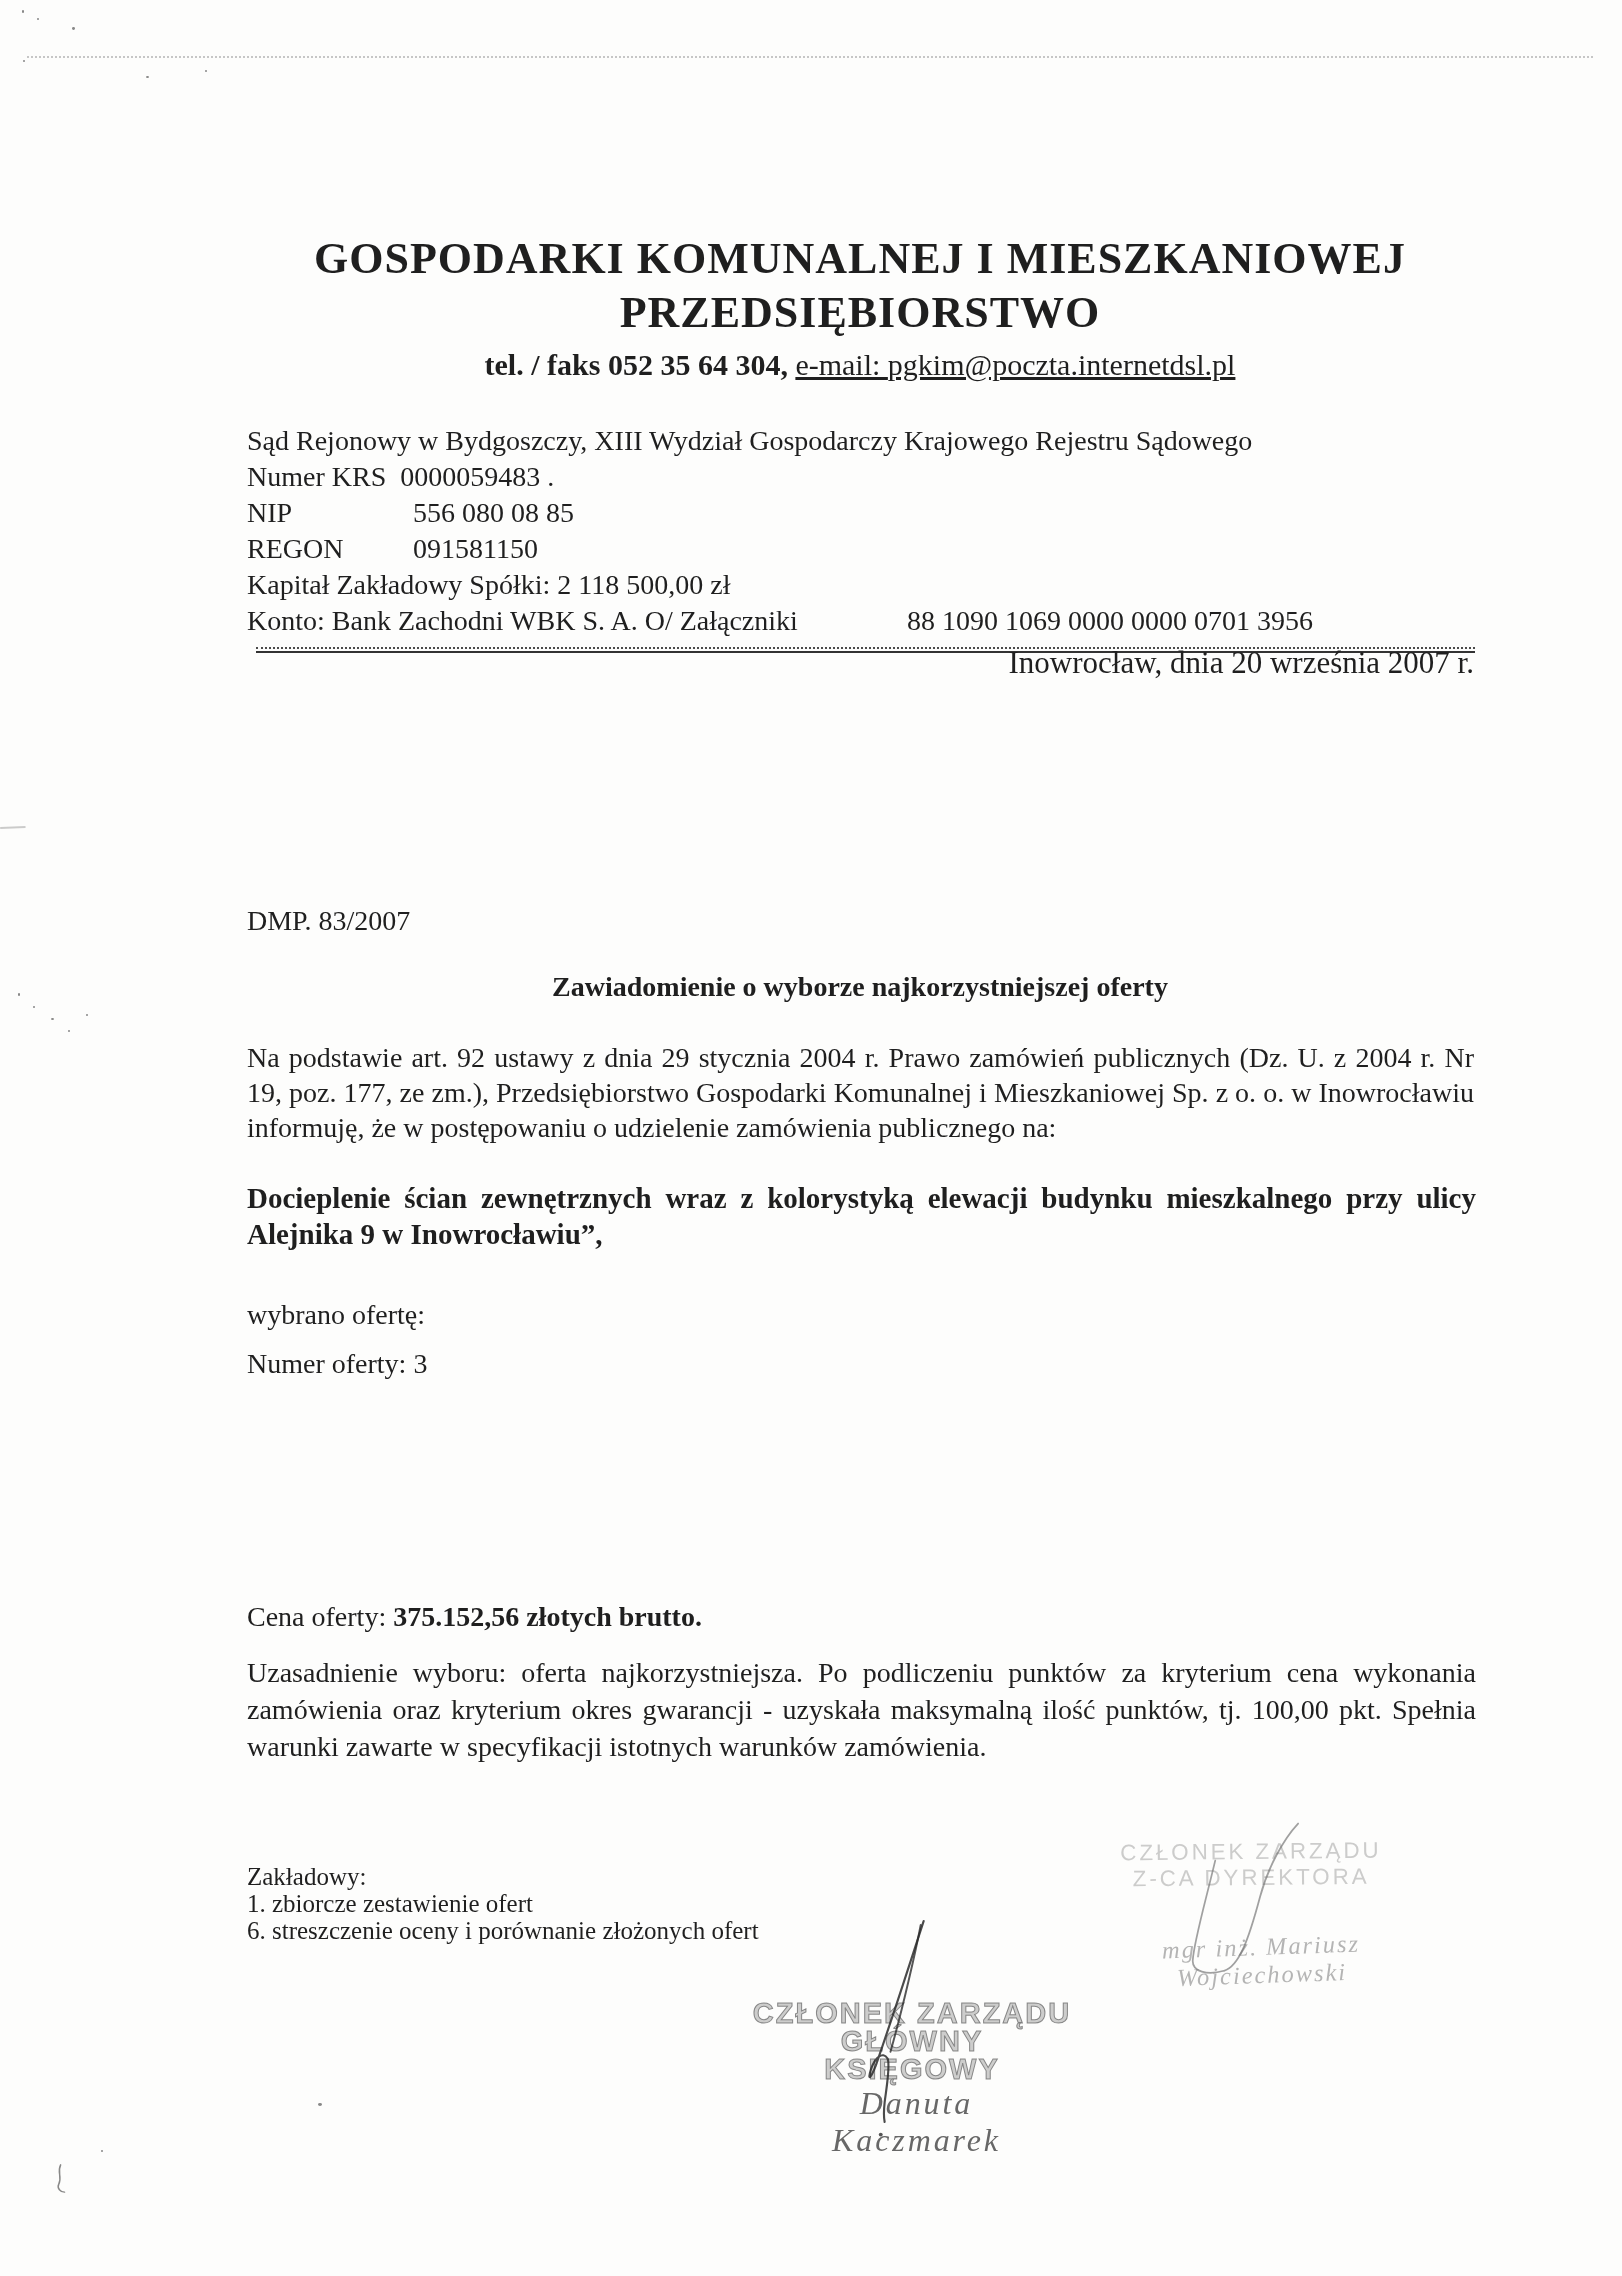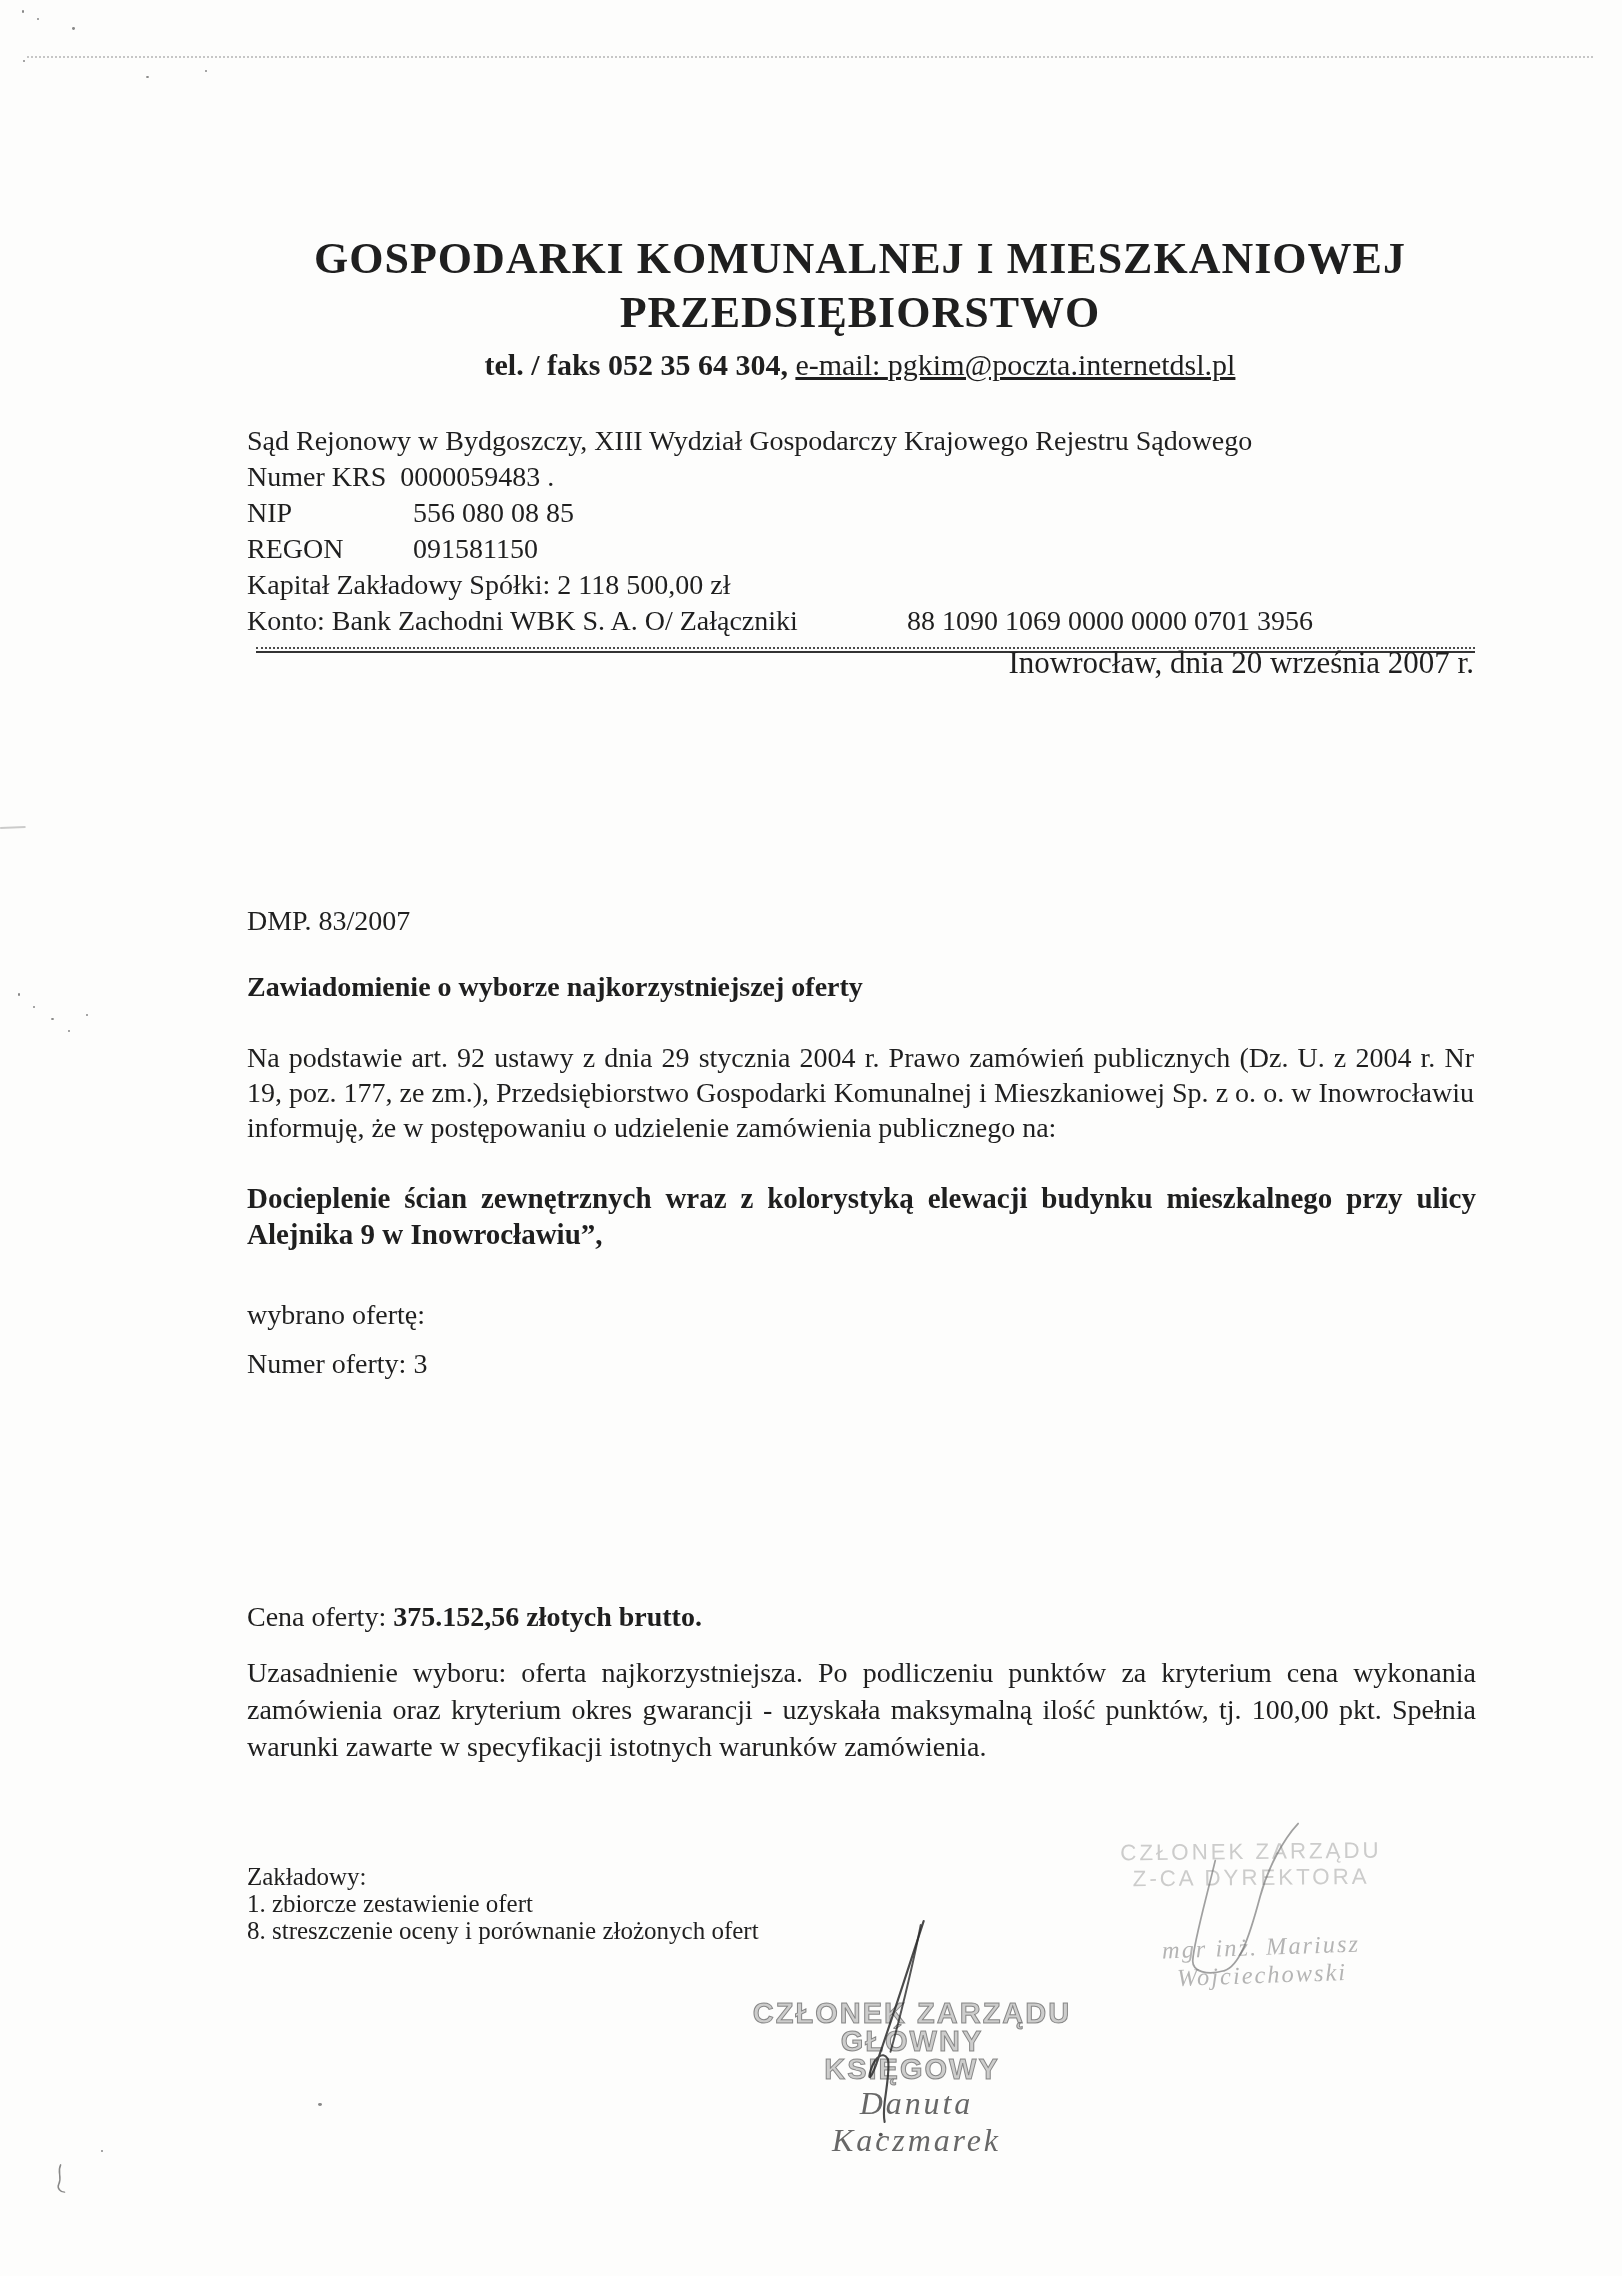"Zawiadomienie o wyborze" .doc-title { text-align: left -> center }
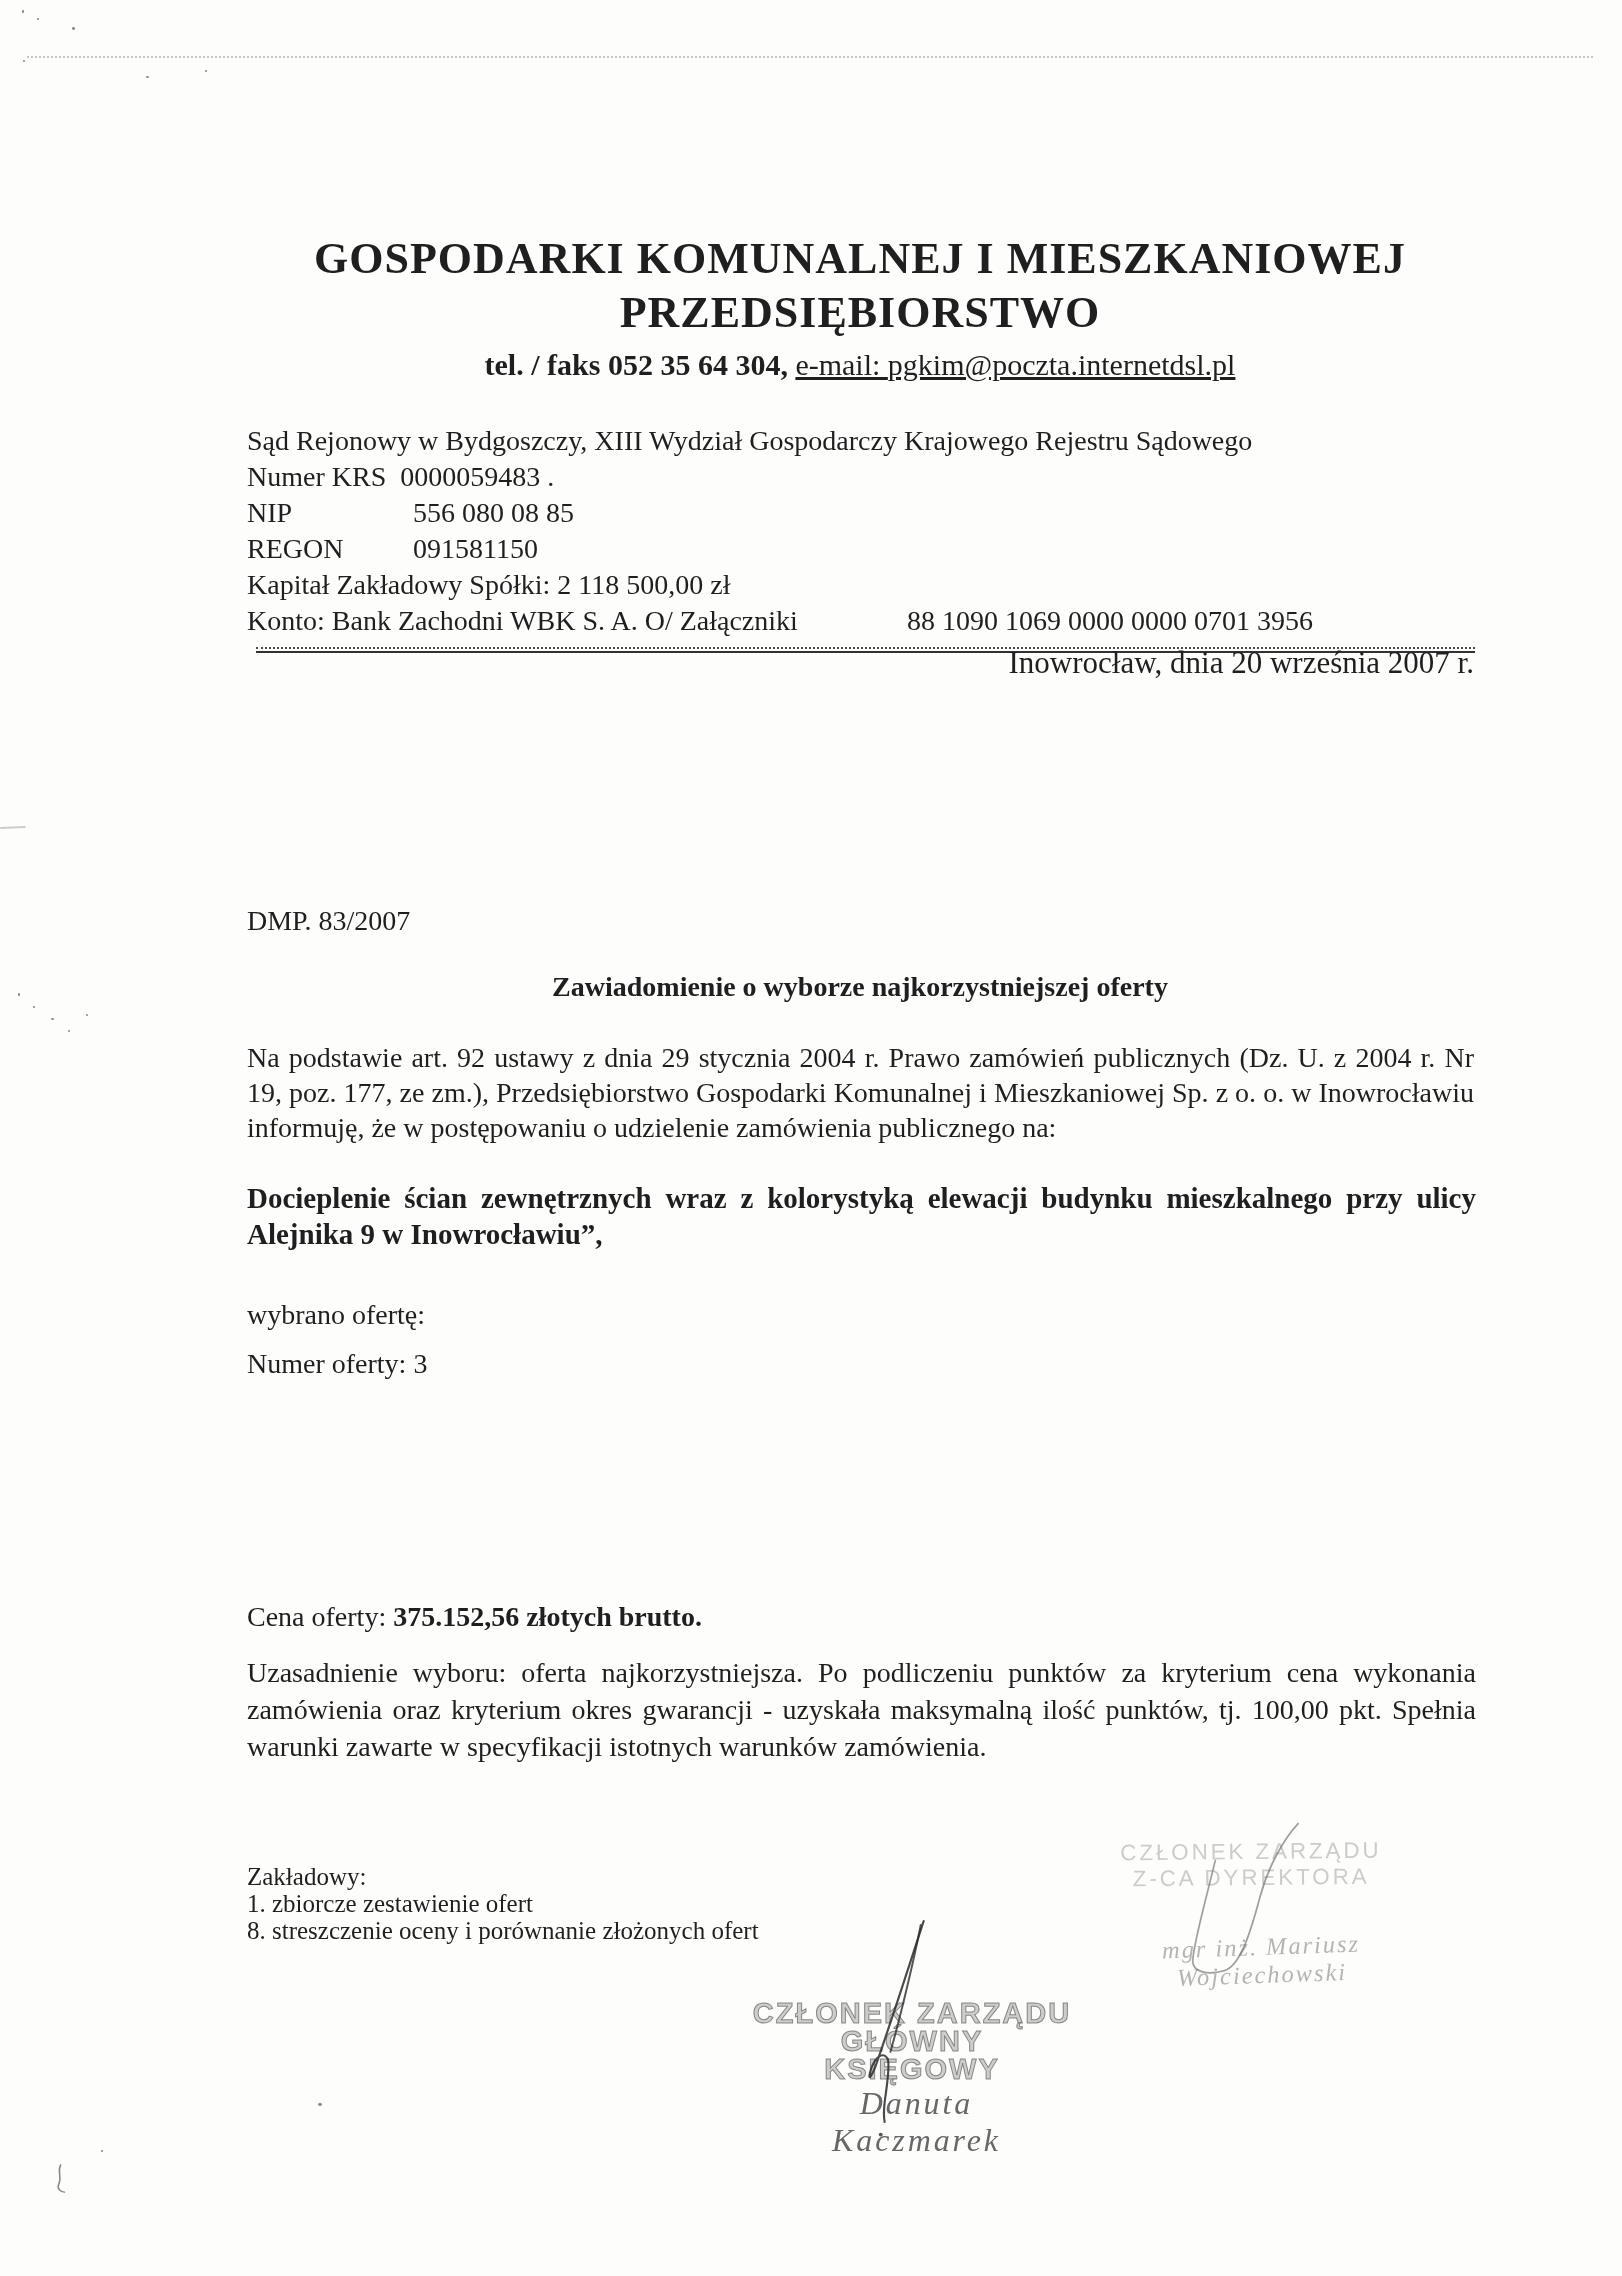"8. streszczenie oceny i porównanie" div { text: 8 -> 6 }
